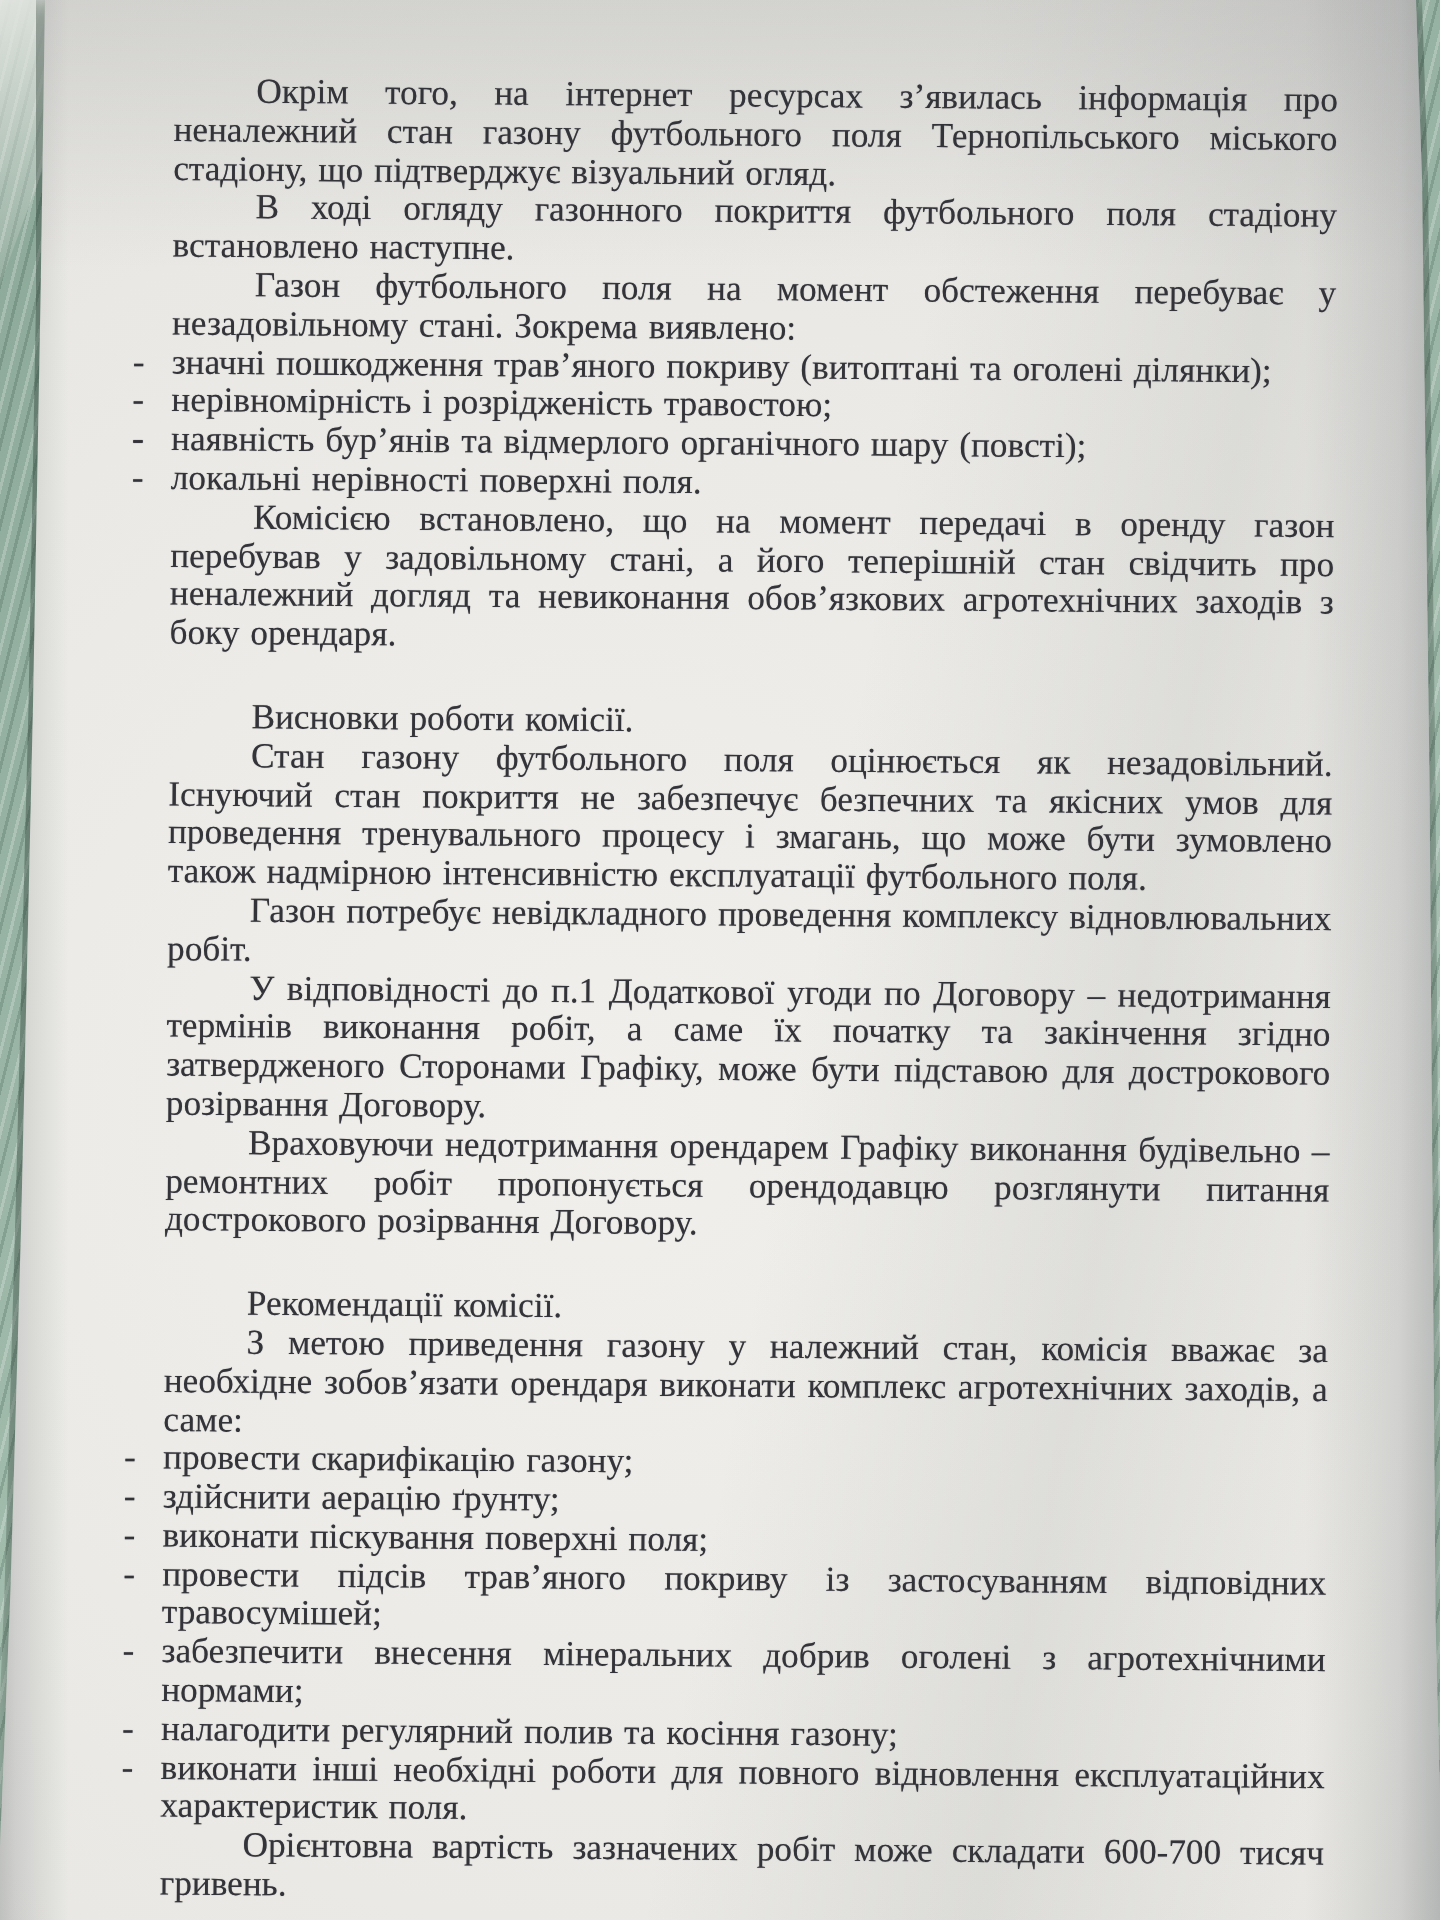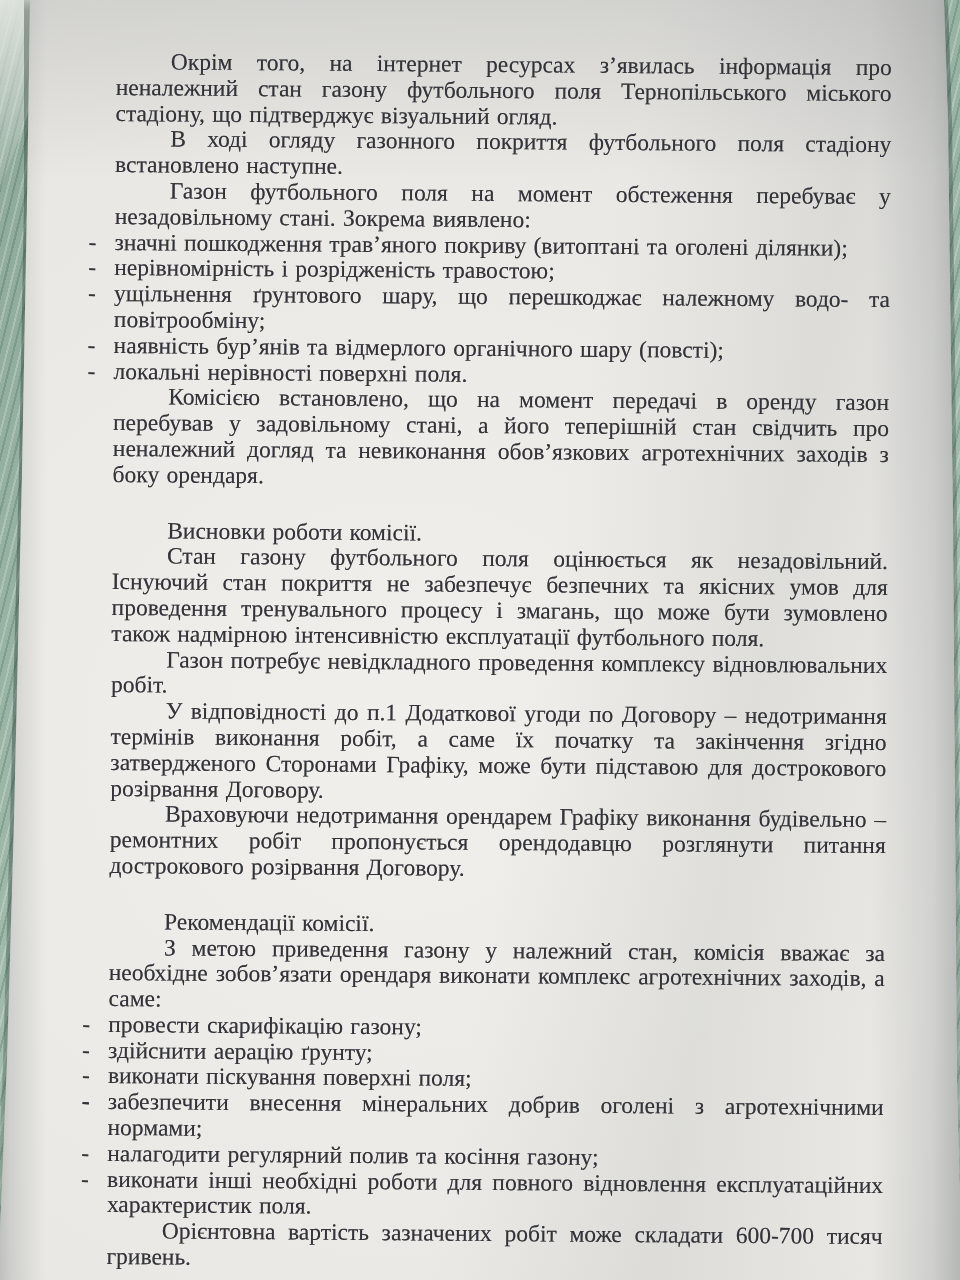"ущільнення ґрунтового шару, що" span { html: <span>ущільнення ґрунтового шару, що перешкоджає належному водо- та повітрообміну;</span> -> none }
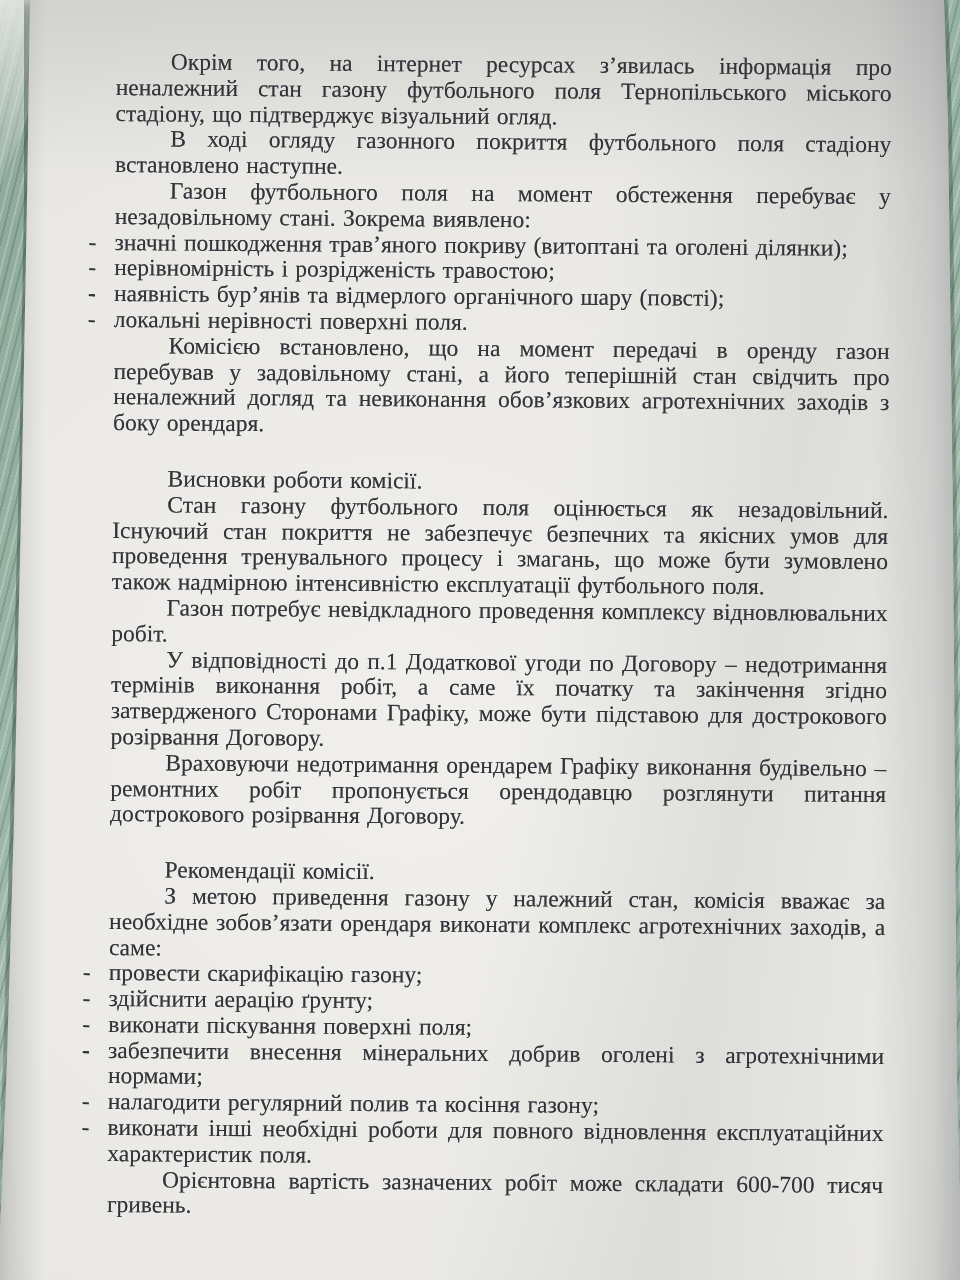"провести підсів трав’яного покриву із" span { html: none -> <span>провести підсів трав’яного покриву із застосуванням відповідних травосумішей;</span> }
